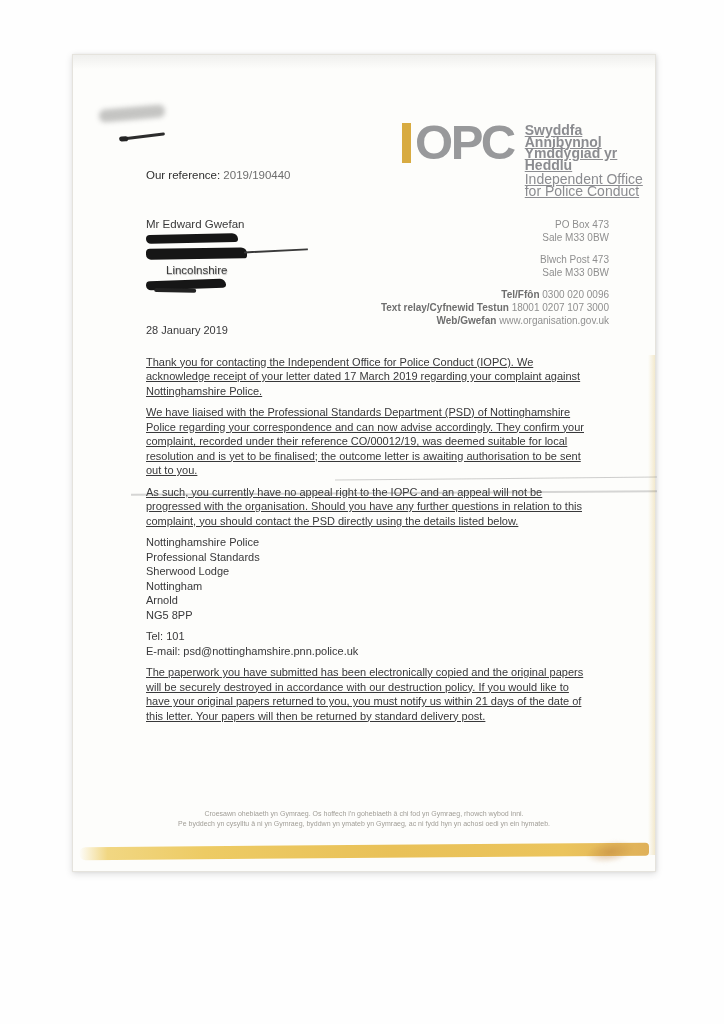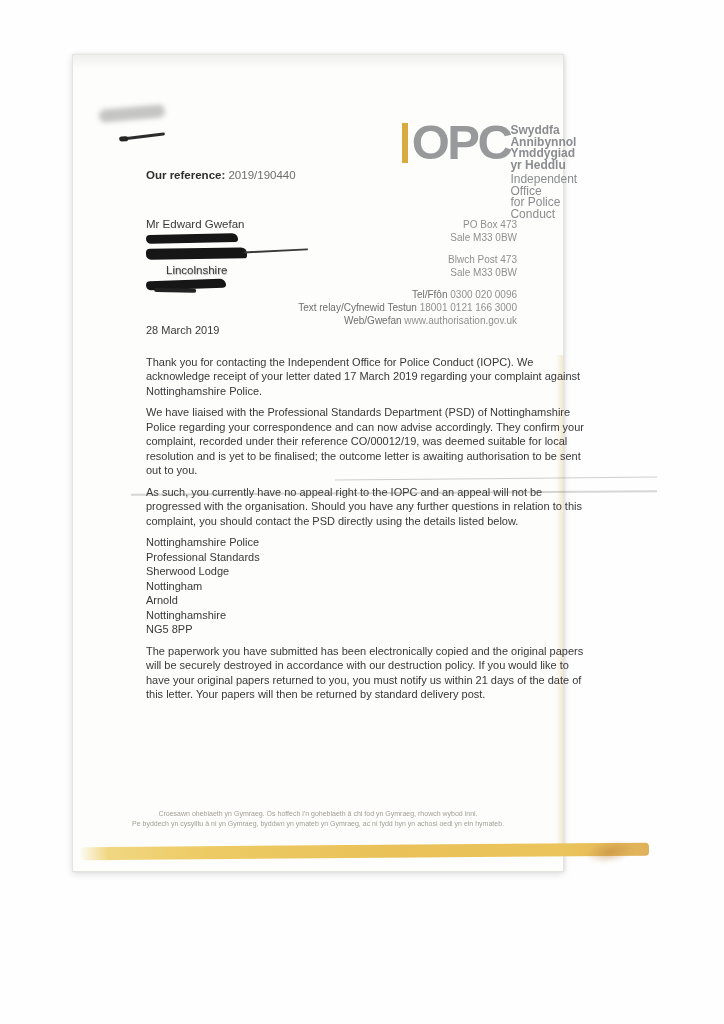"OPC" .page { width: 492px -> 584px }
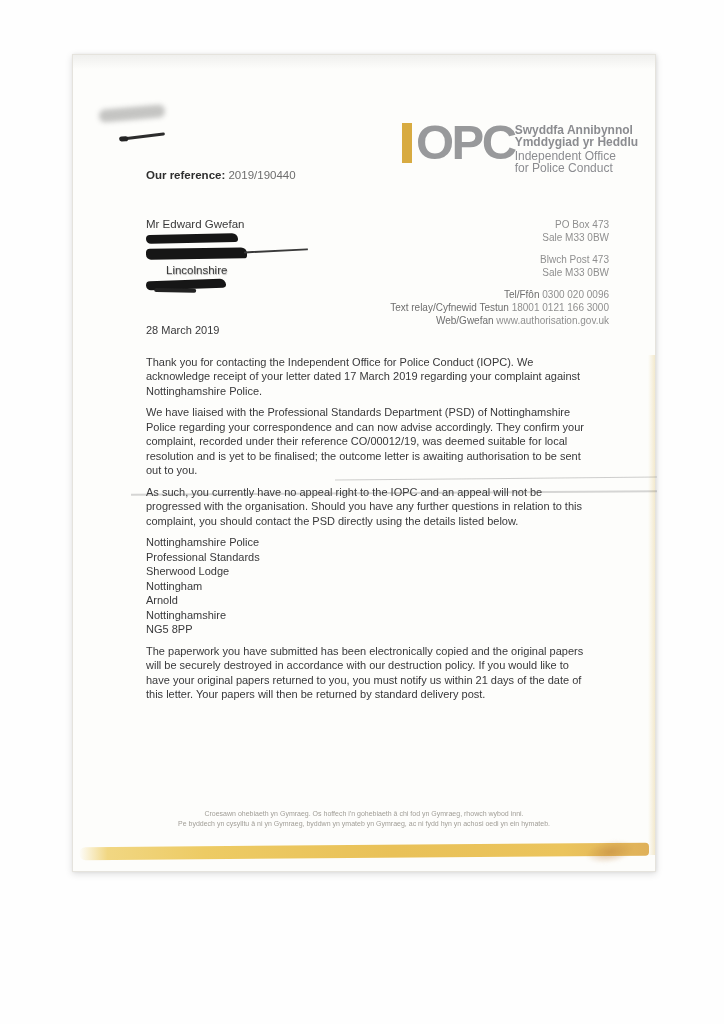"Swyddfa Annibynnol" .logo-names { font-size: 12px -> 14px; margin-left: none -> 11px; text-decoration: none -> underline }
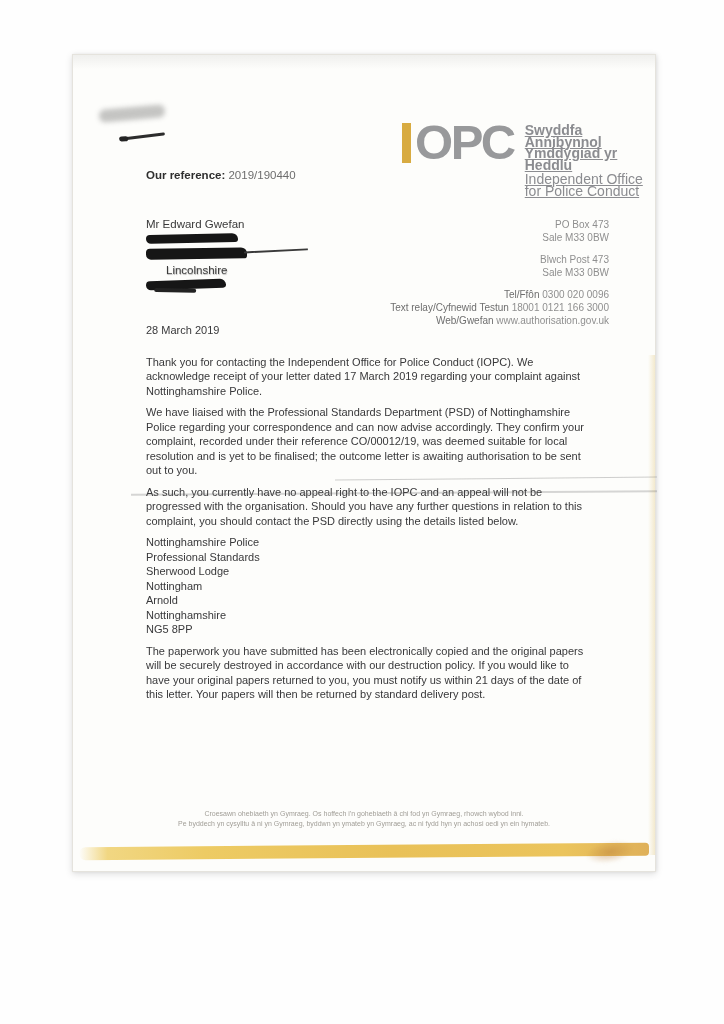"Our reference:" .ref-label { font-weight: bold -> normal }
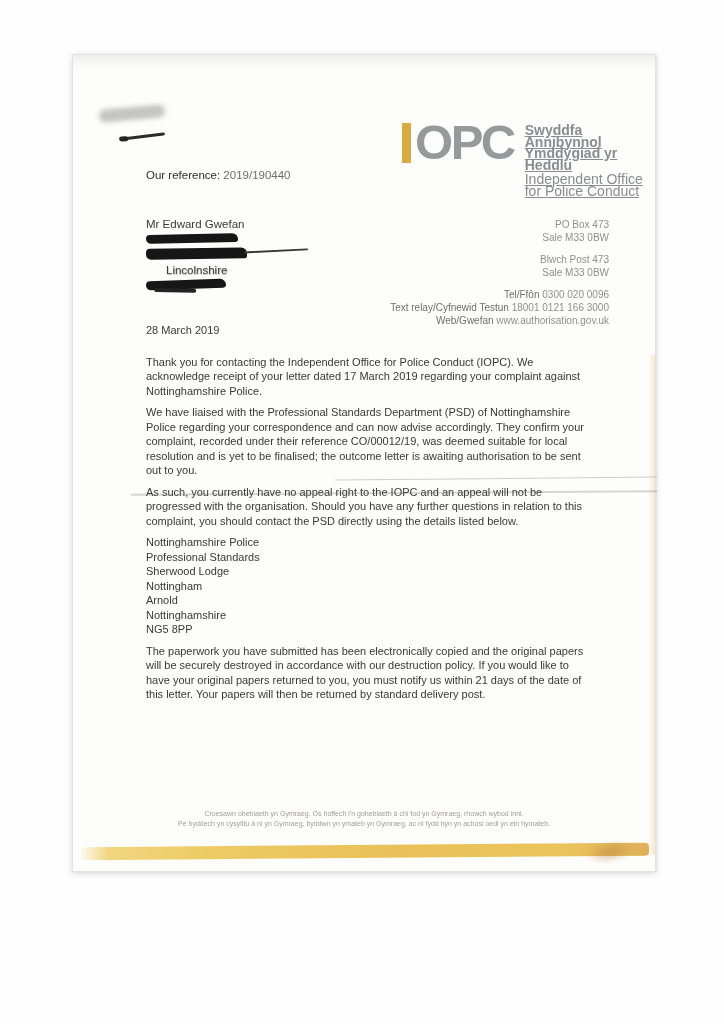"Tel/Ffôn" .contact .lbl { font-weight: normal -> bold }
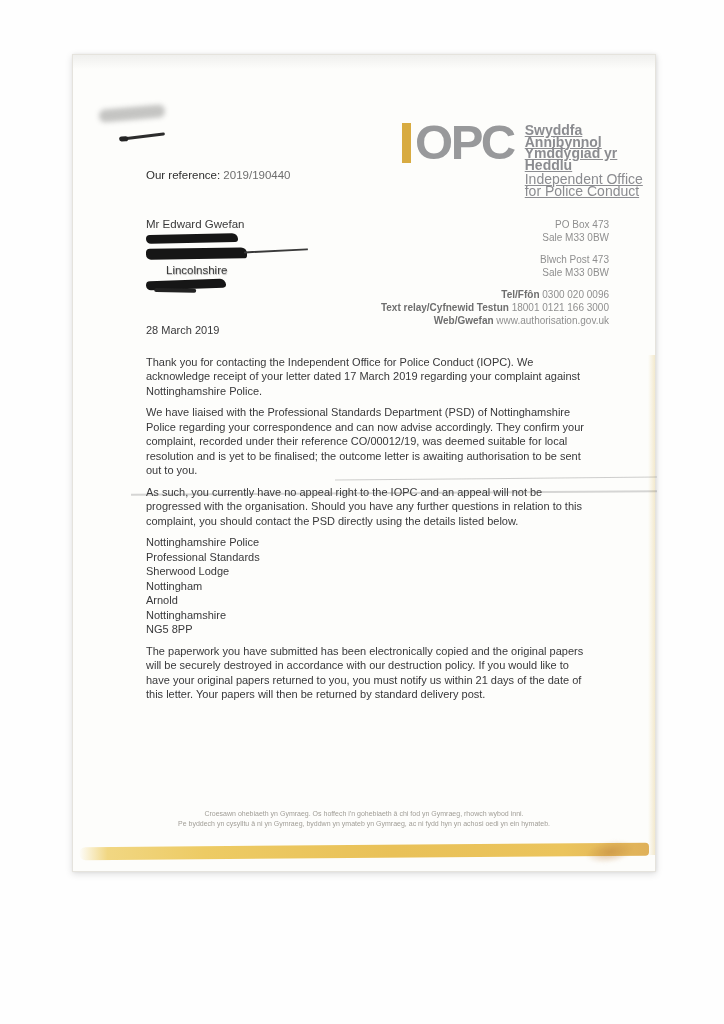"18001 0121 166 3000" span { text: 0121 166 -> 0207 107 }
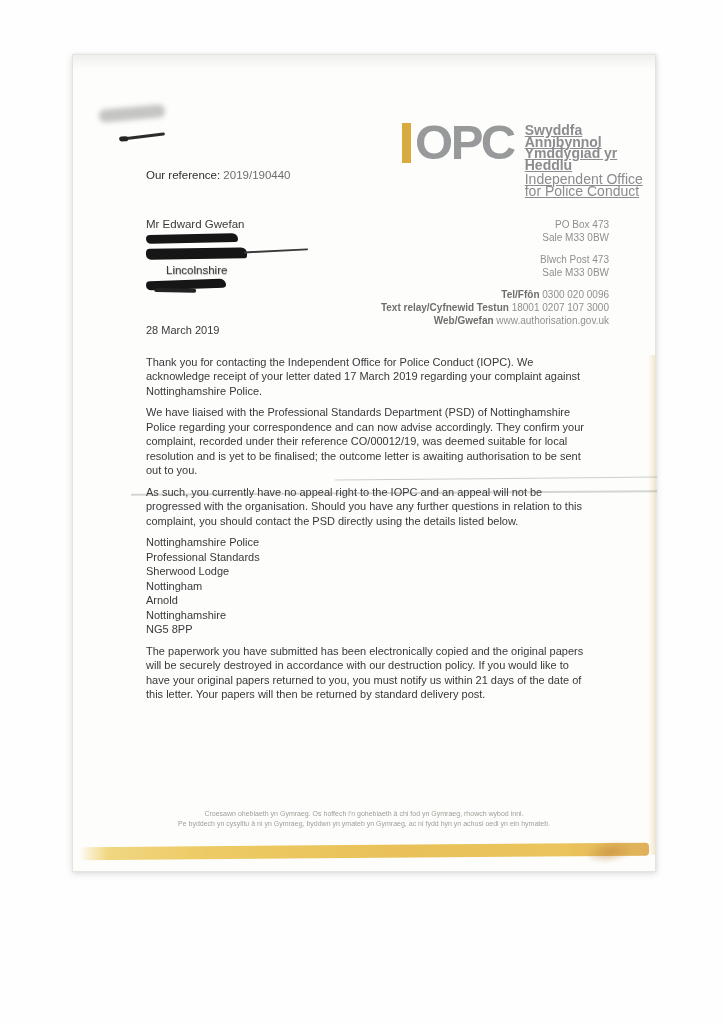"www.authorisation.gov.uk" span { text: www.authorisation.gov.uk -> www.organisation.gov.uk }
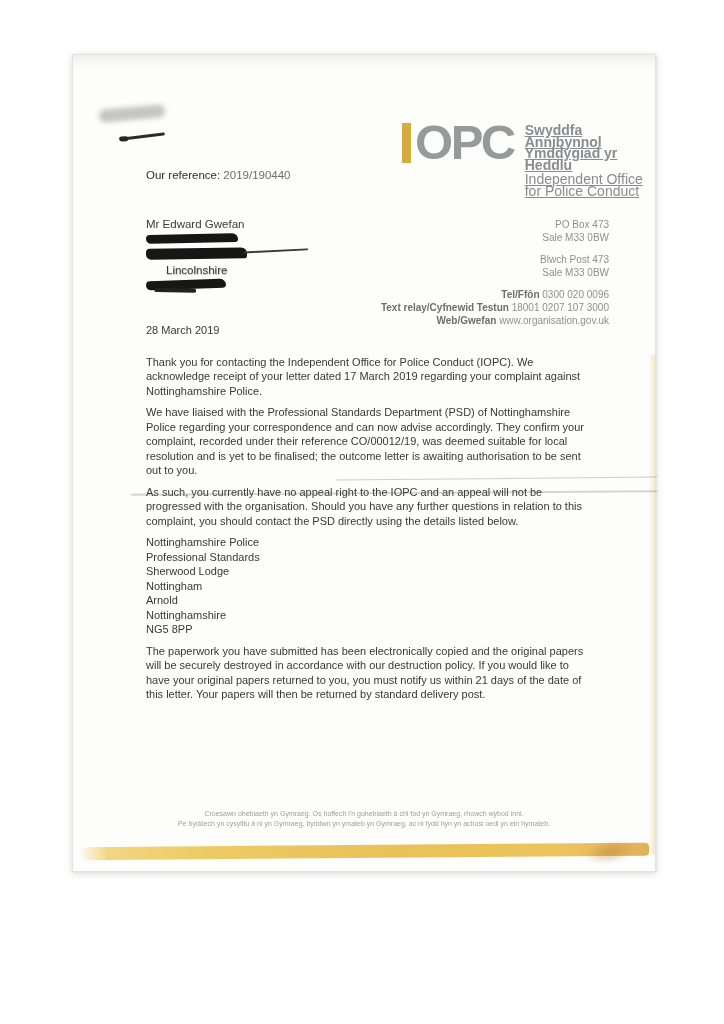"28 March 2019" div.date-line { text: March -> January }
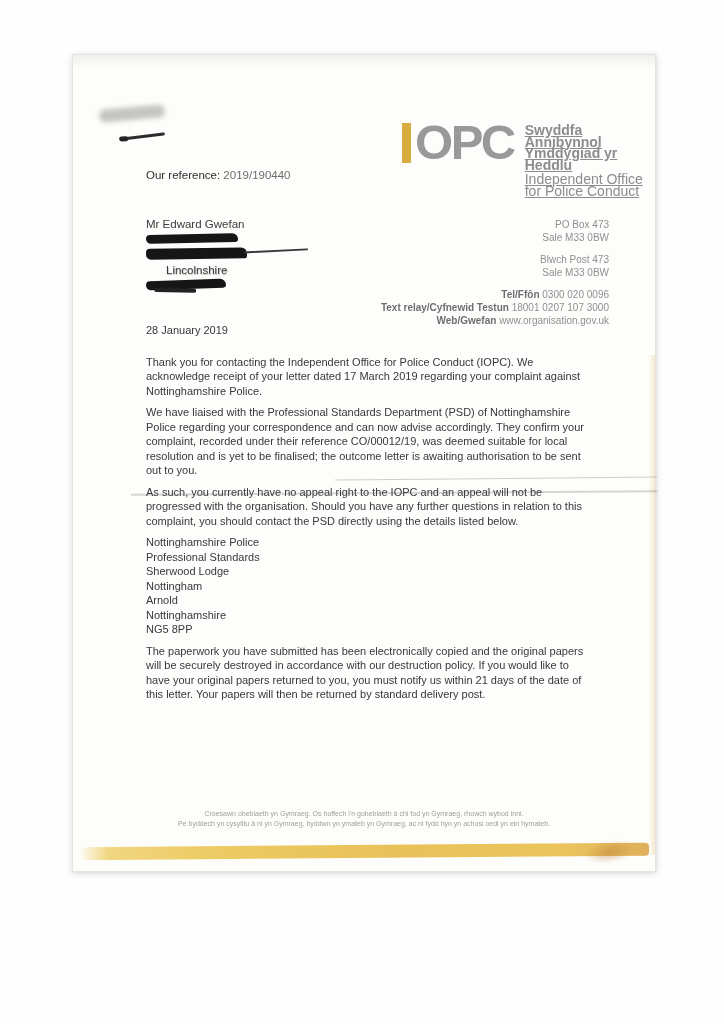"Thank you for contacting the" .body-col p { text-decoration: none -> underline }
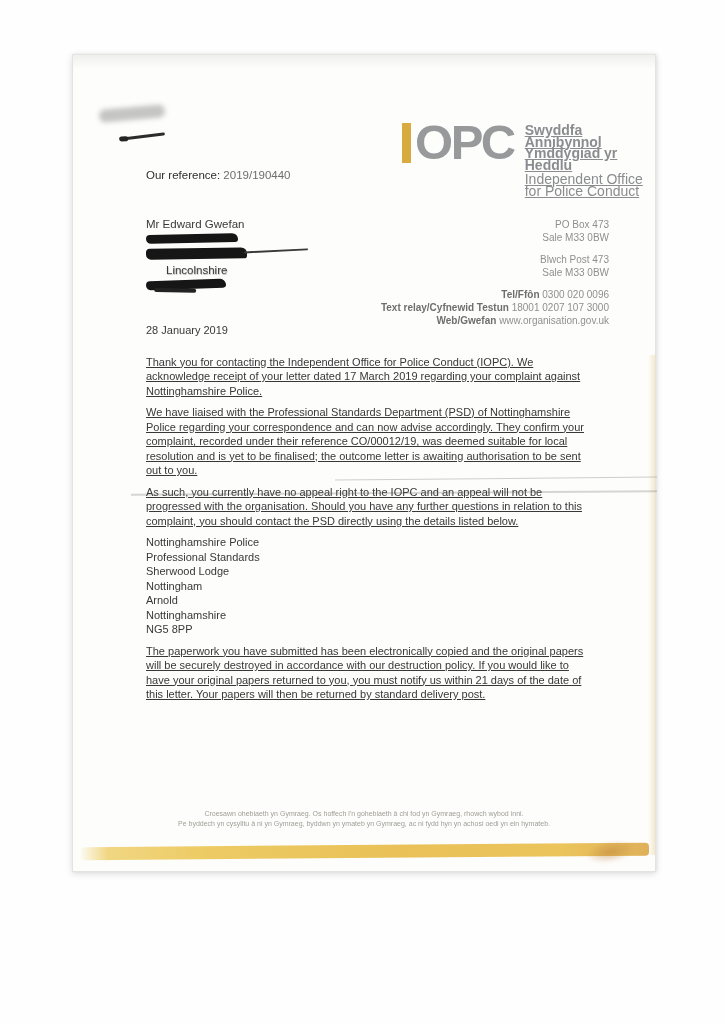"Nottinghamshire" div { html: <div>Nottinghamshire</div> -> none }
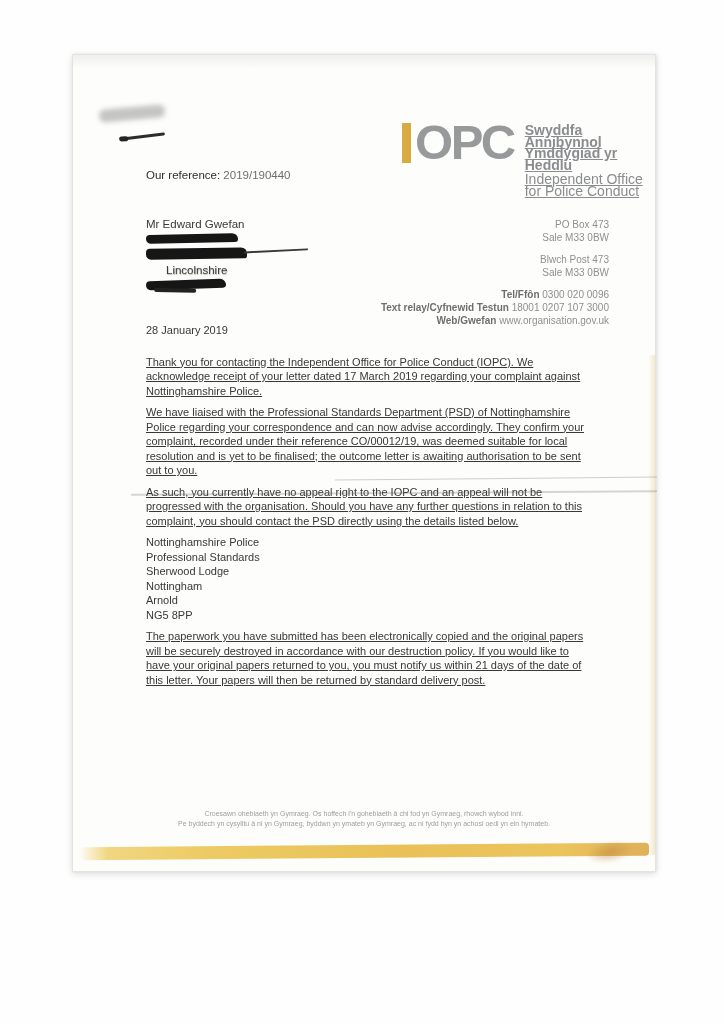"Tel: 101" div.addr-block { html: none -> <div> <div>Tel: 101</div> <div>E-mail: psd@nottinghamshire.pnn.police.uk</div> </div> }
